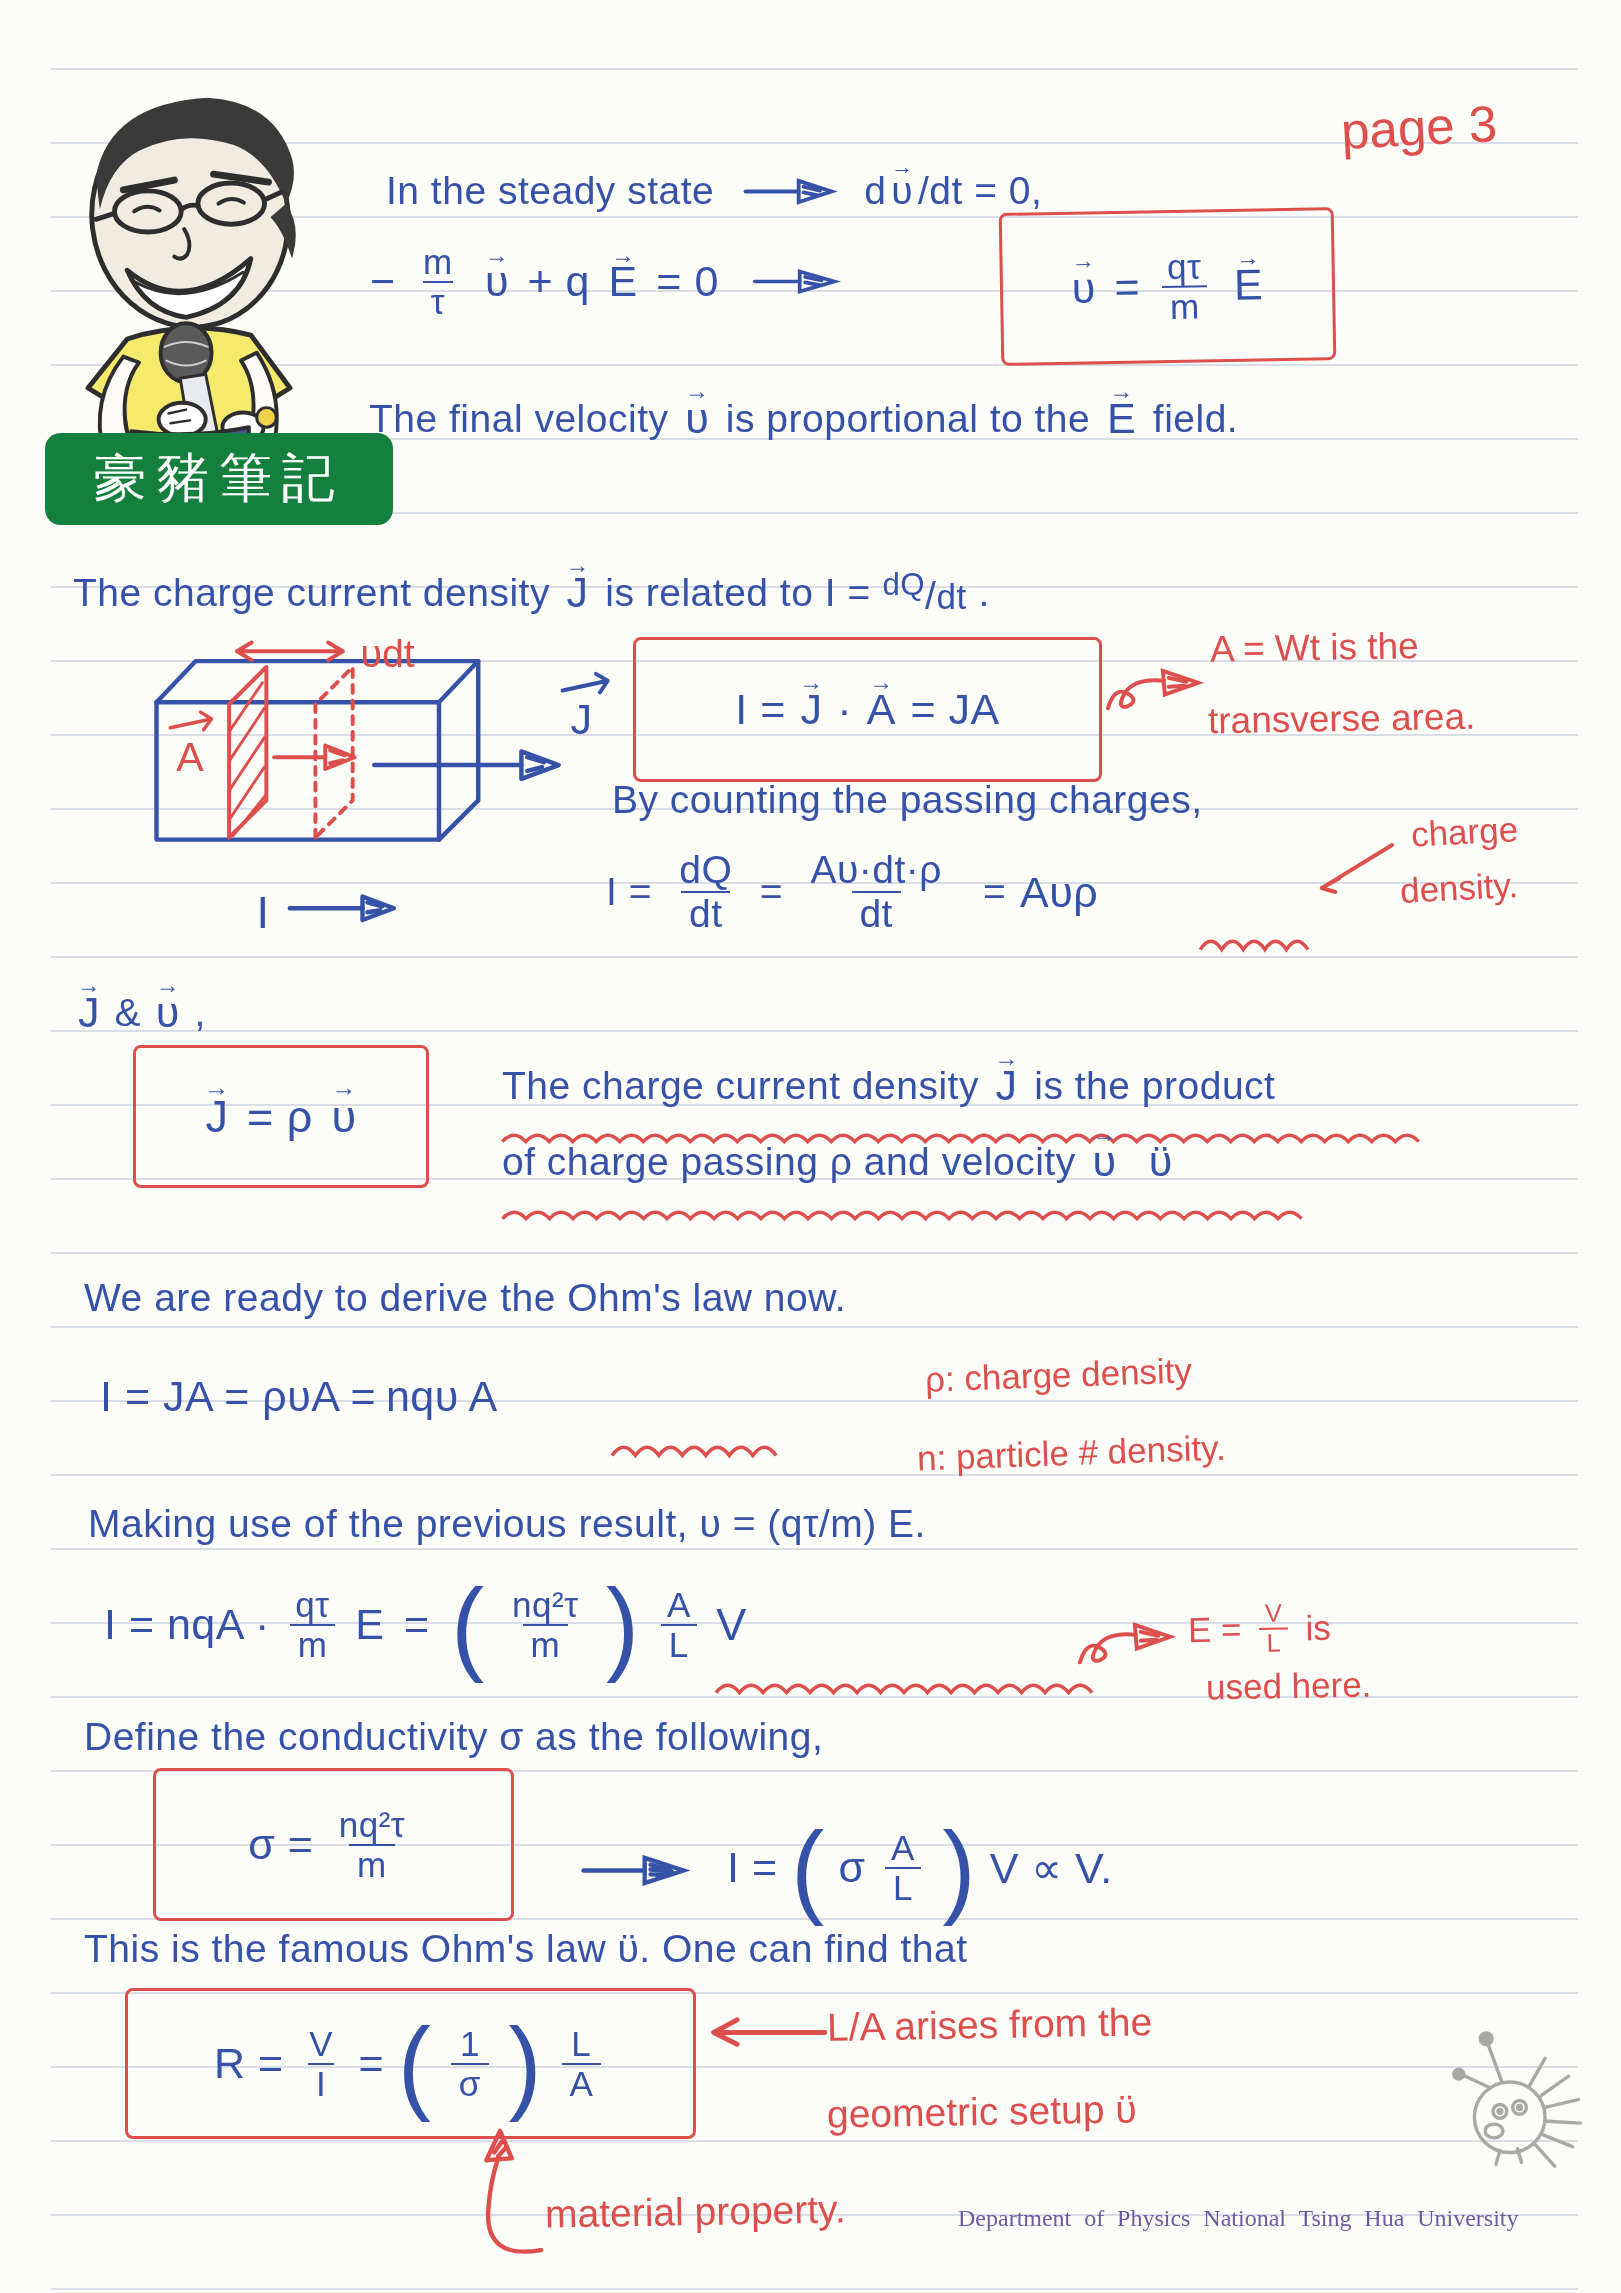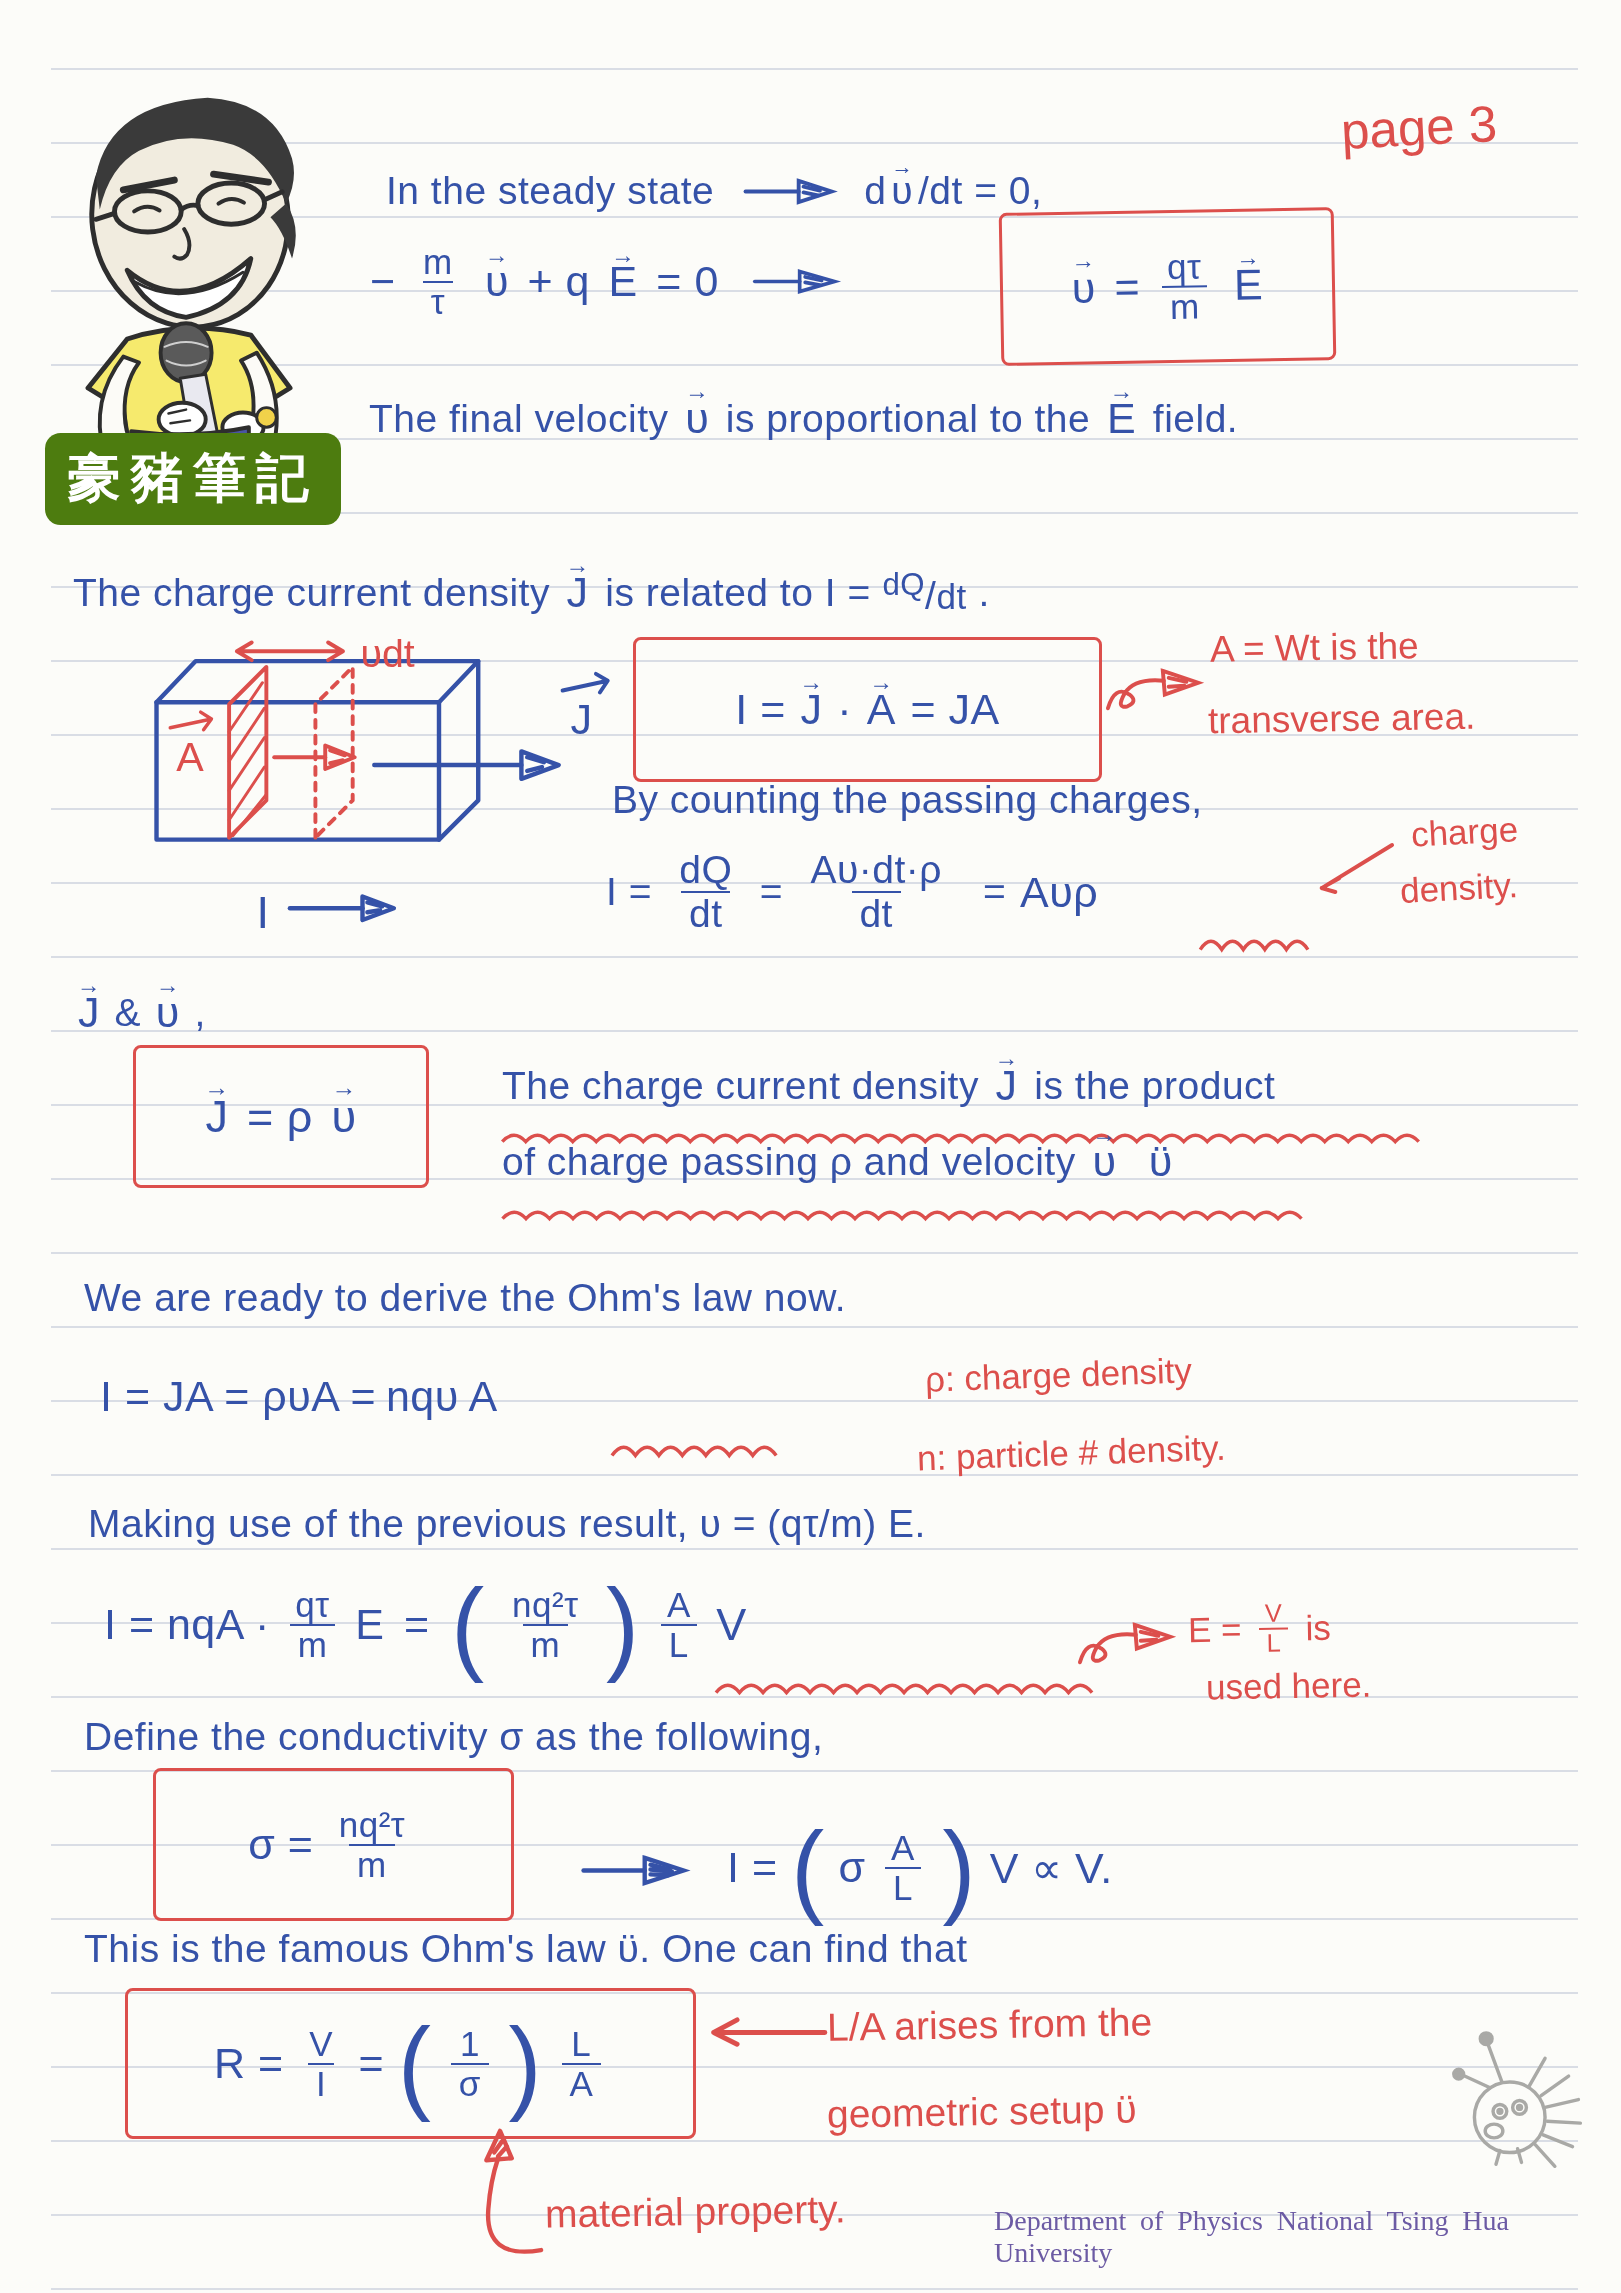"豪豬筆記" #stamp { background: #4d7c0f -> #15803d; font-weight: bold -> normal; width: 296px -> 348px }
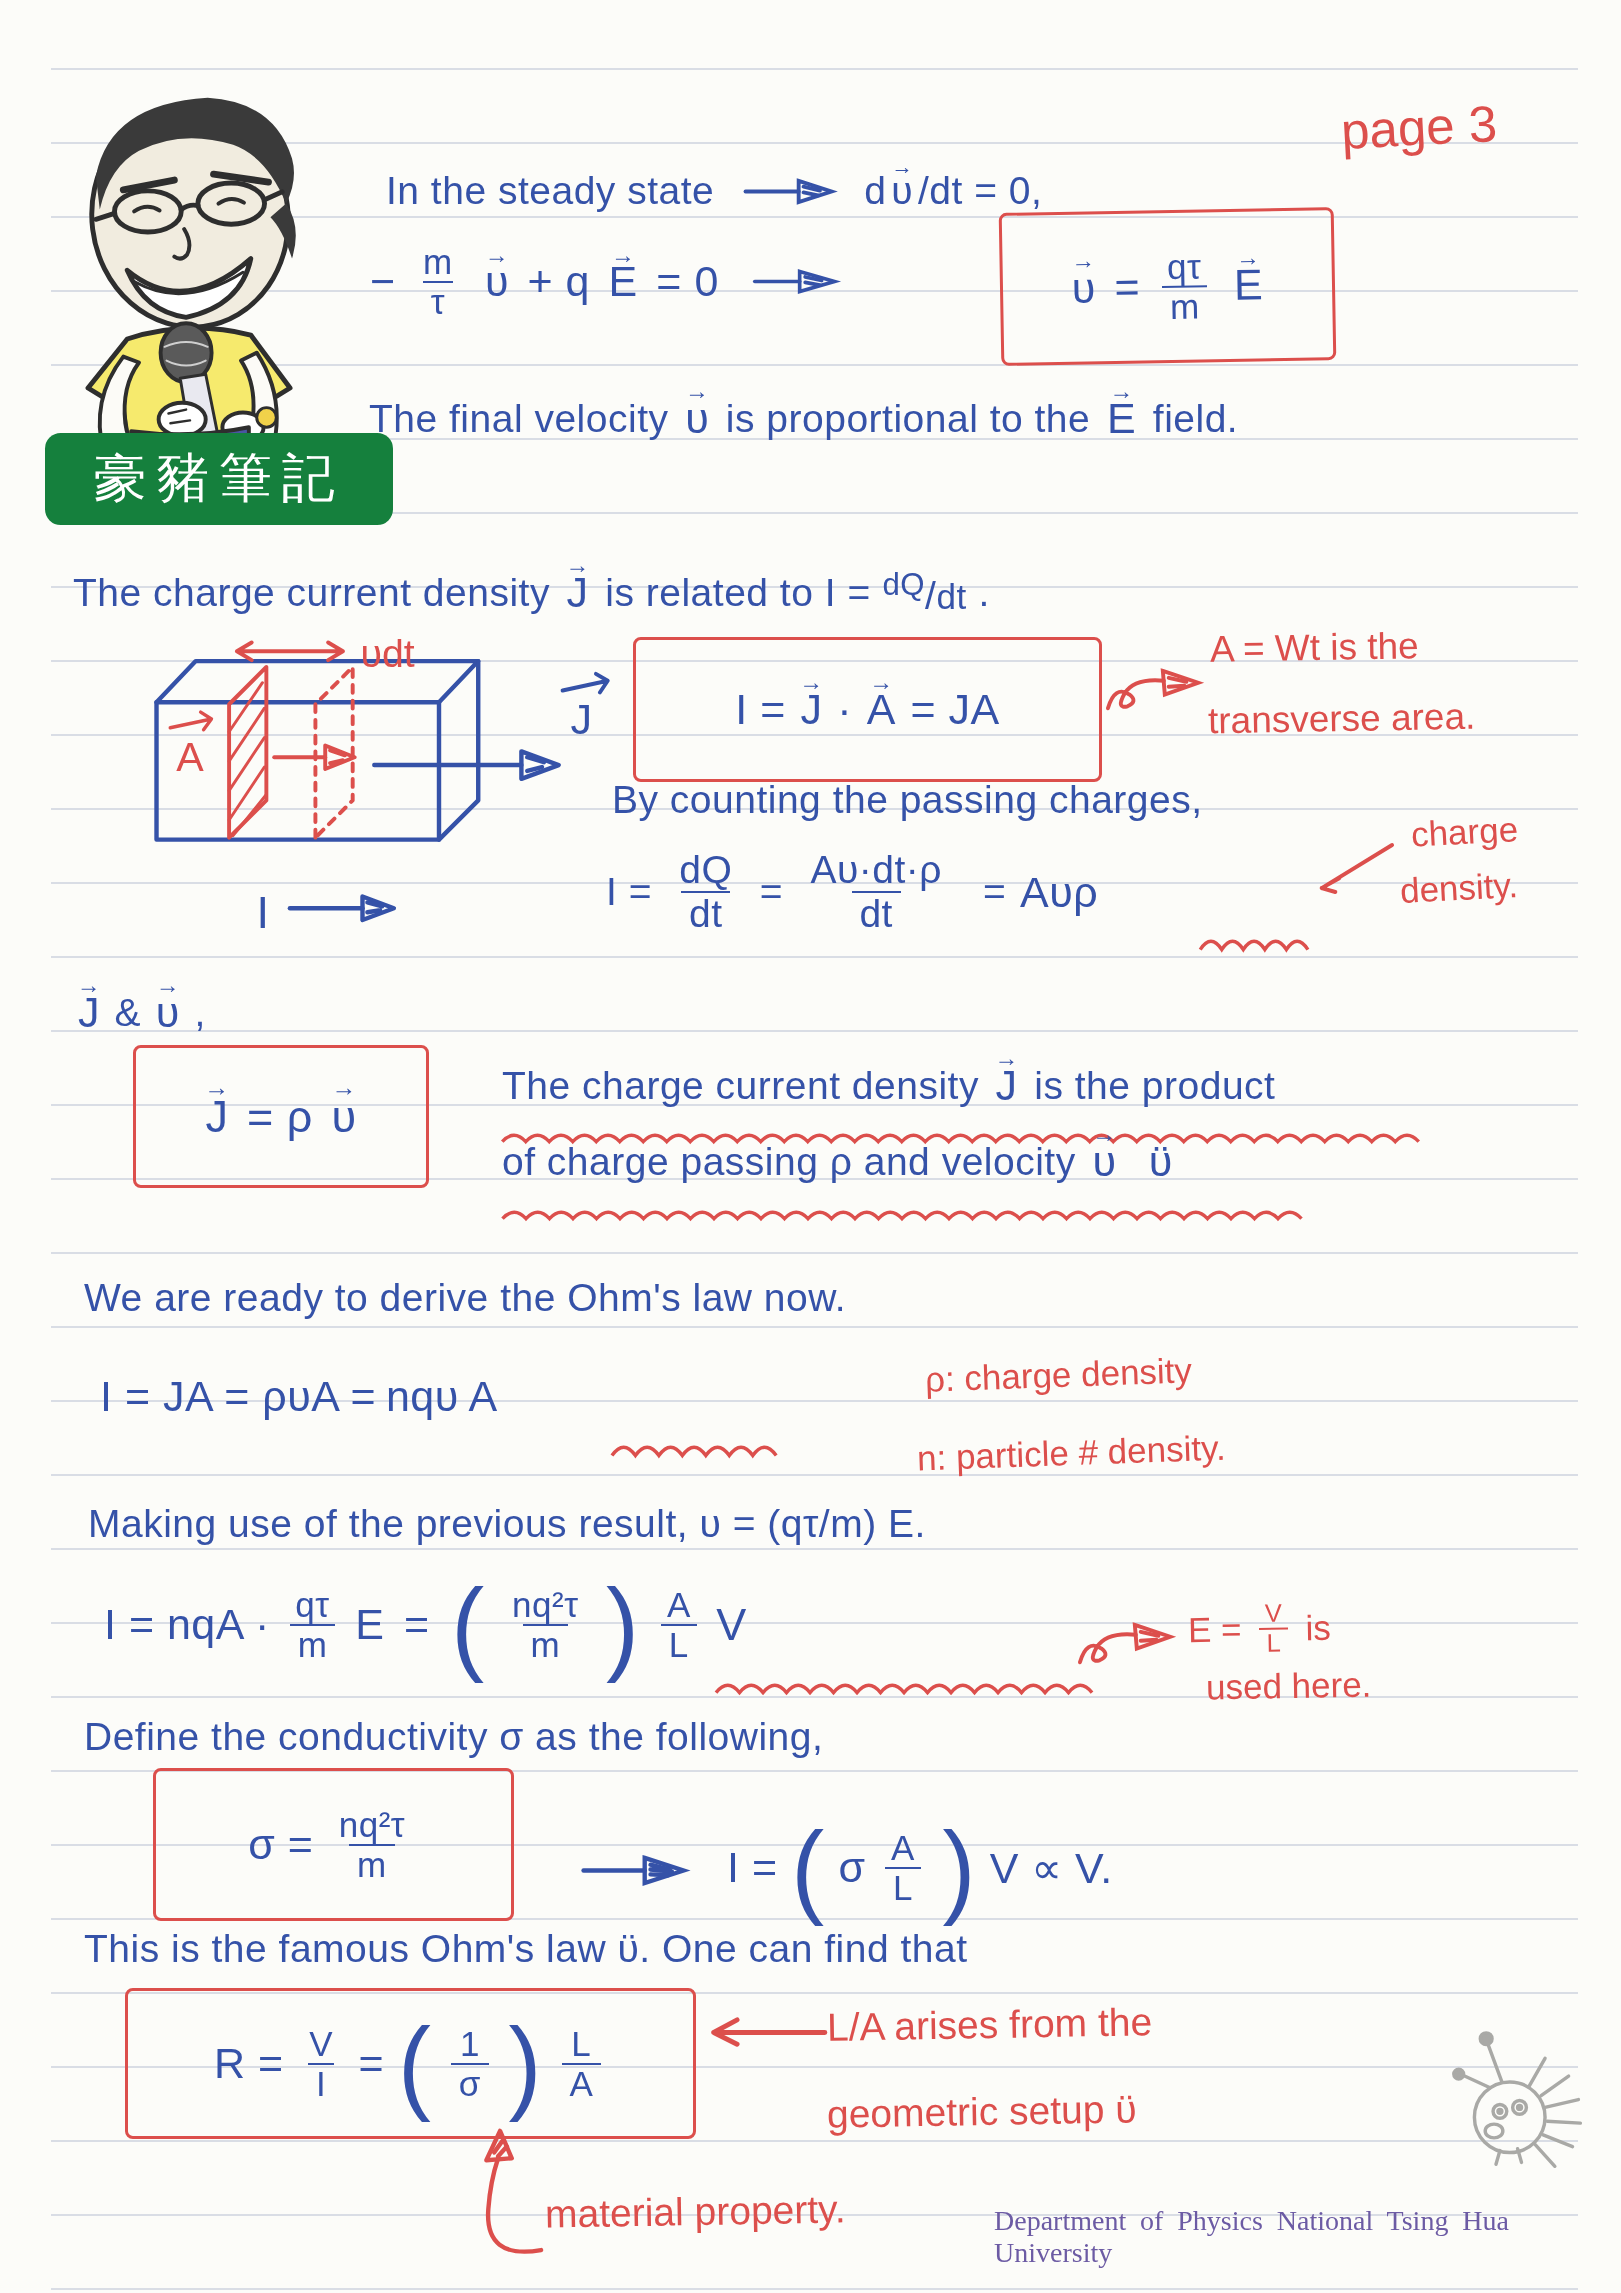"Department of Physics National Tsing" #footer { font-size: 28px -> 24px; left: 994px -> 958px }
